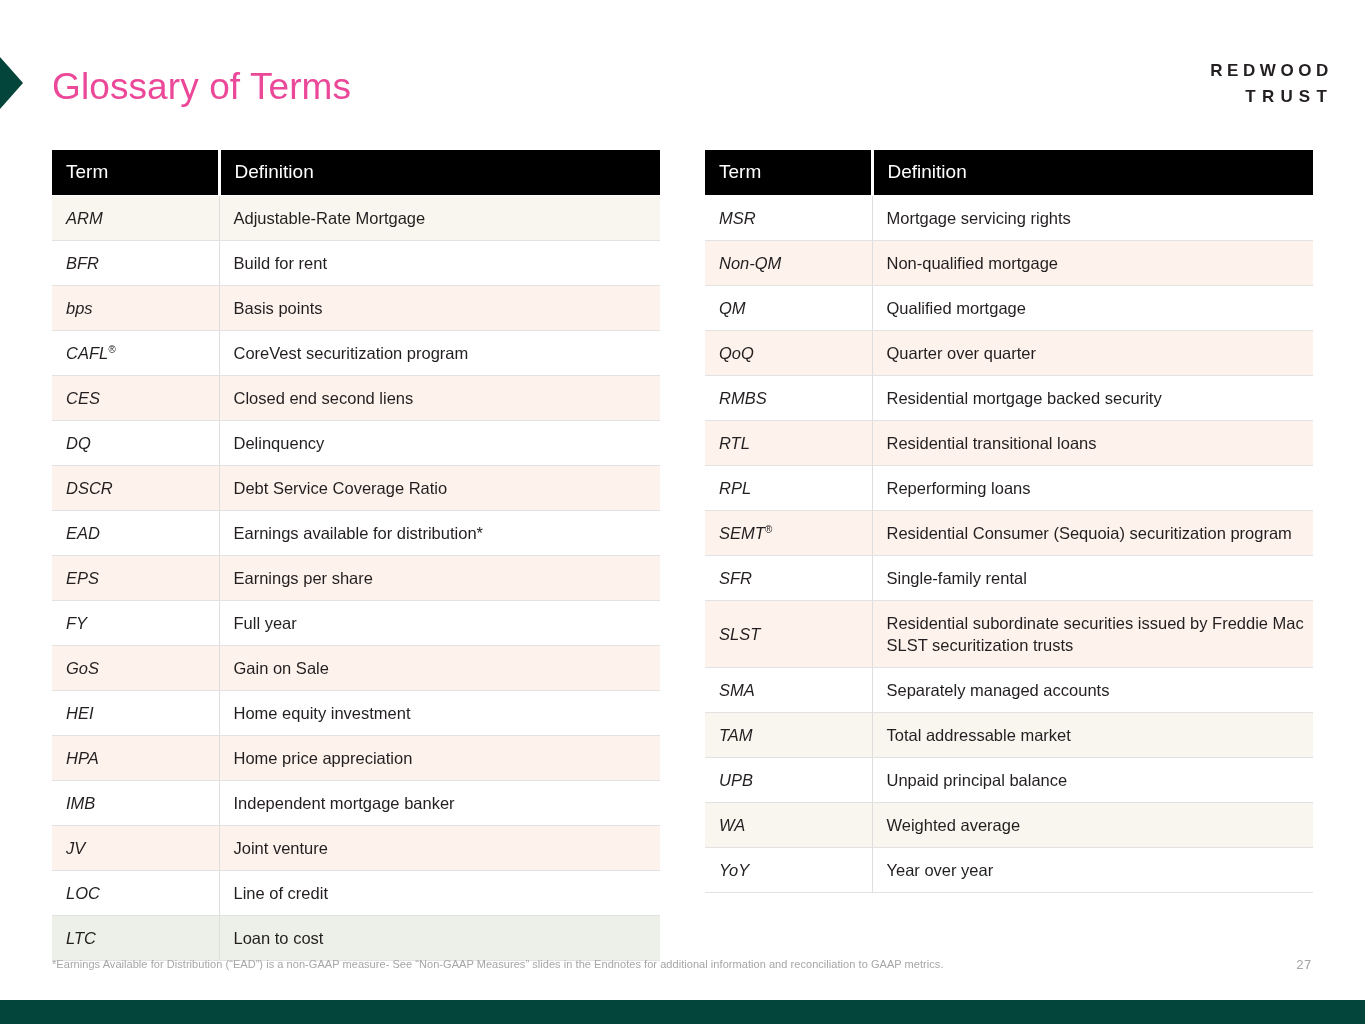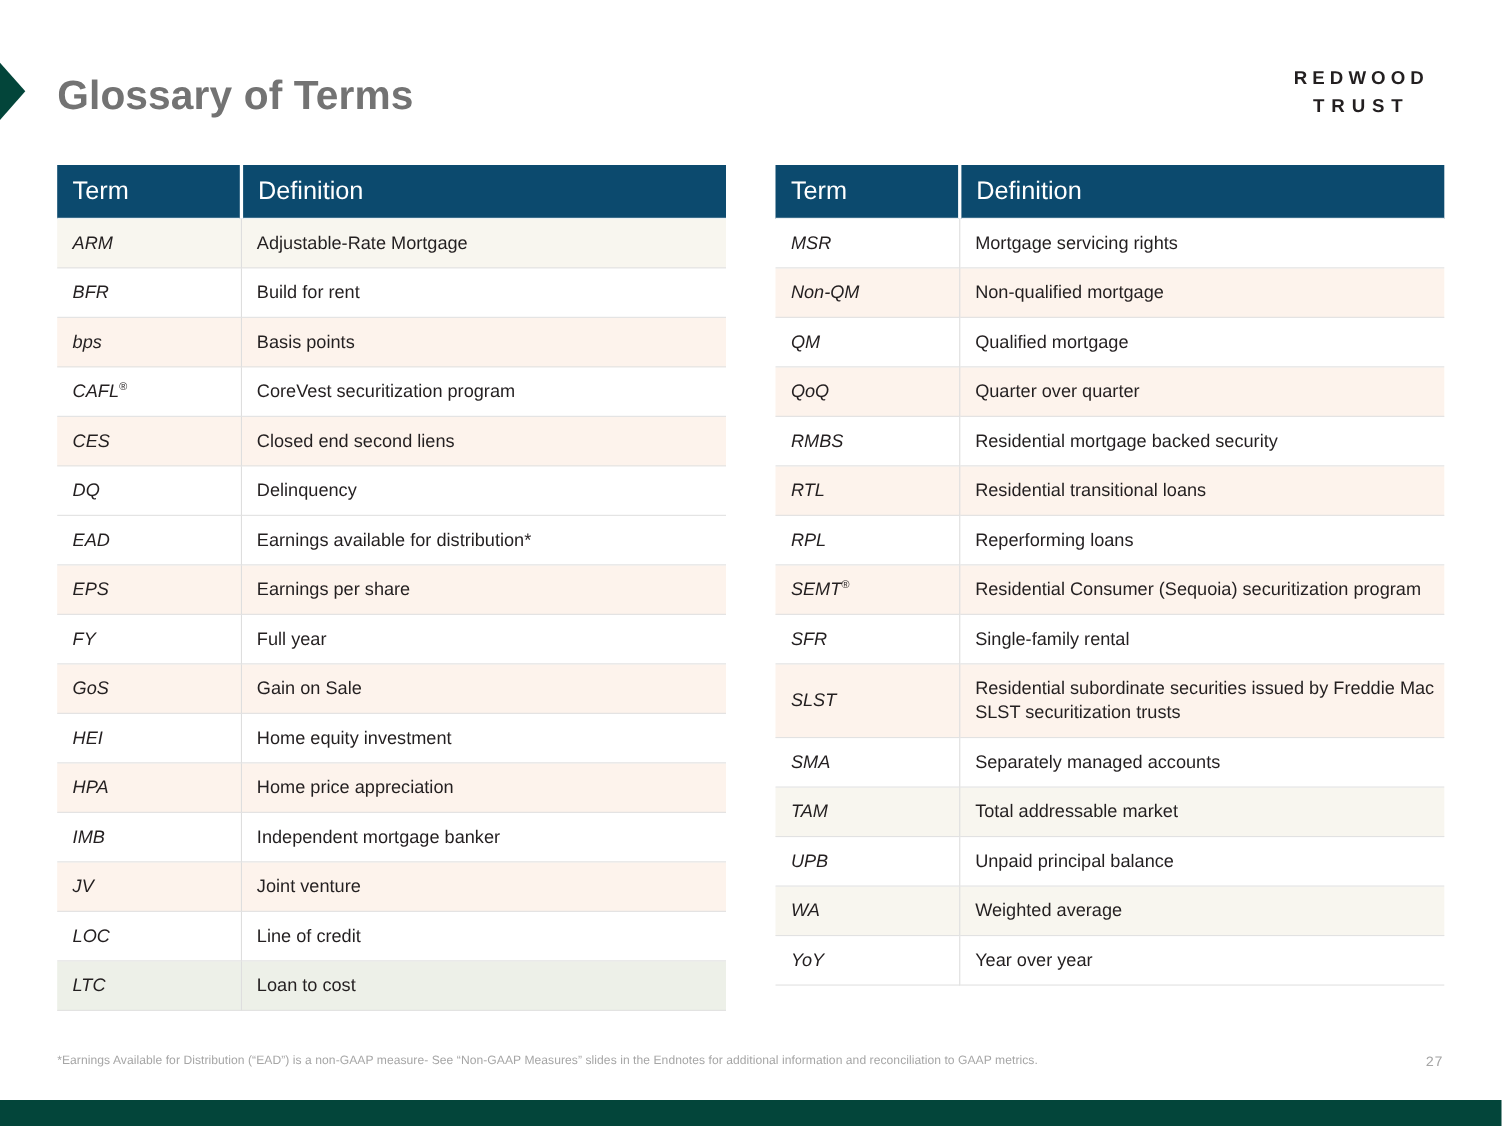"Glossary of Terms" .page-title { color: #737373 -> #ec4899; font-weight: 700 -> 400 }
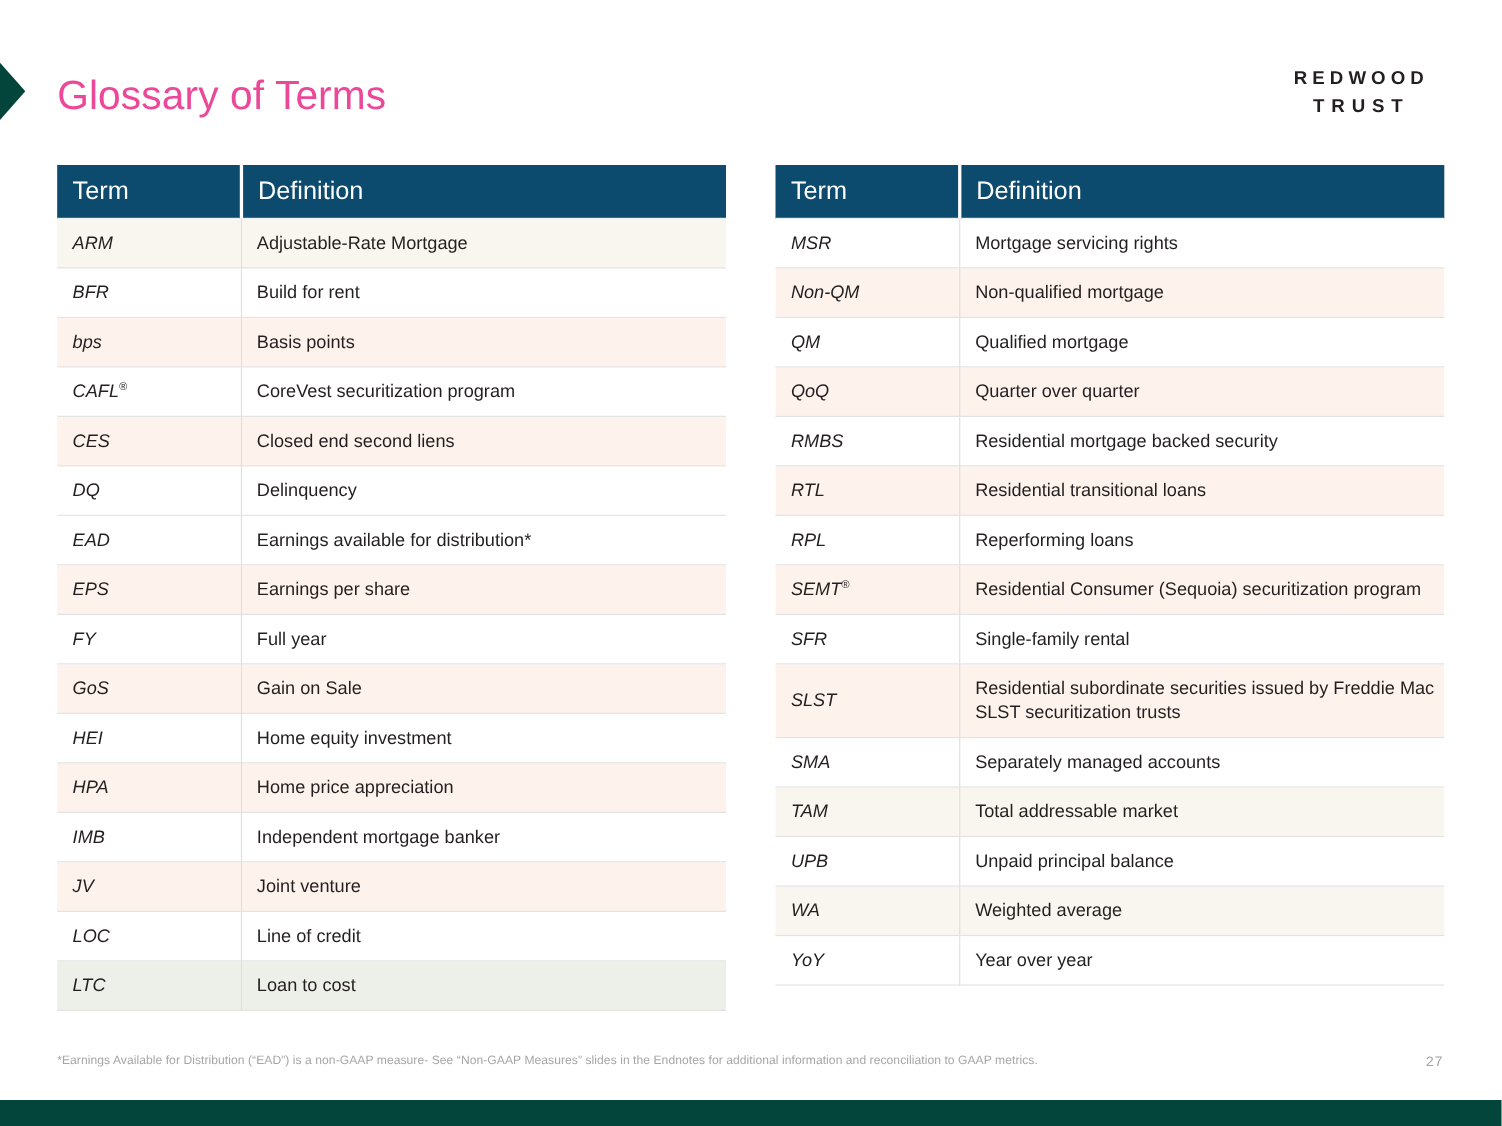"REDWOOD" .brand-logo { right: 66px -> 32px; text-align: center -> right }
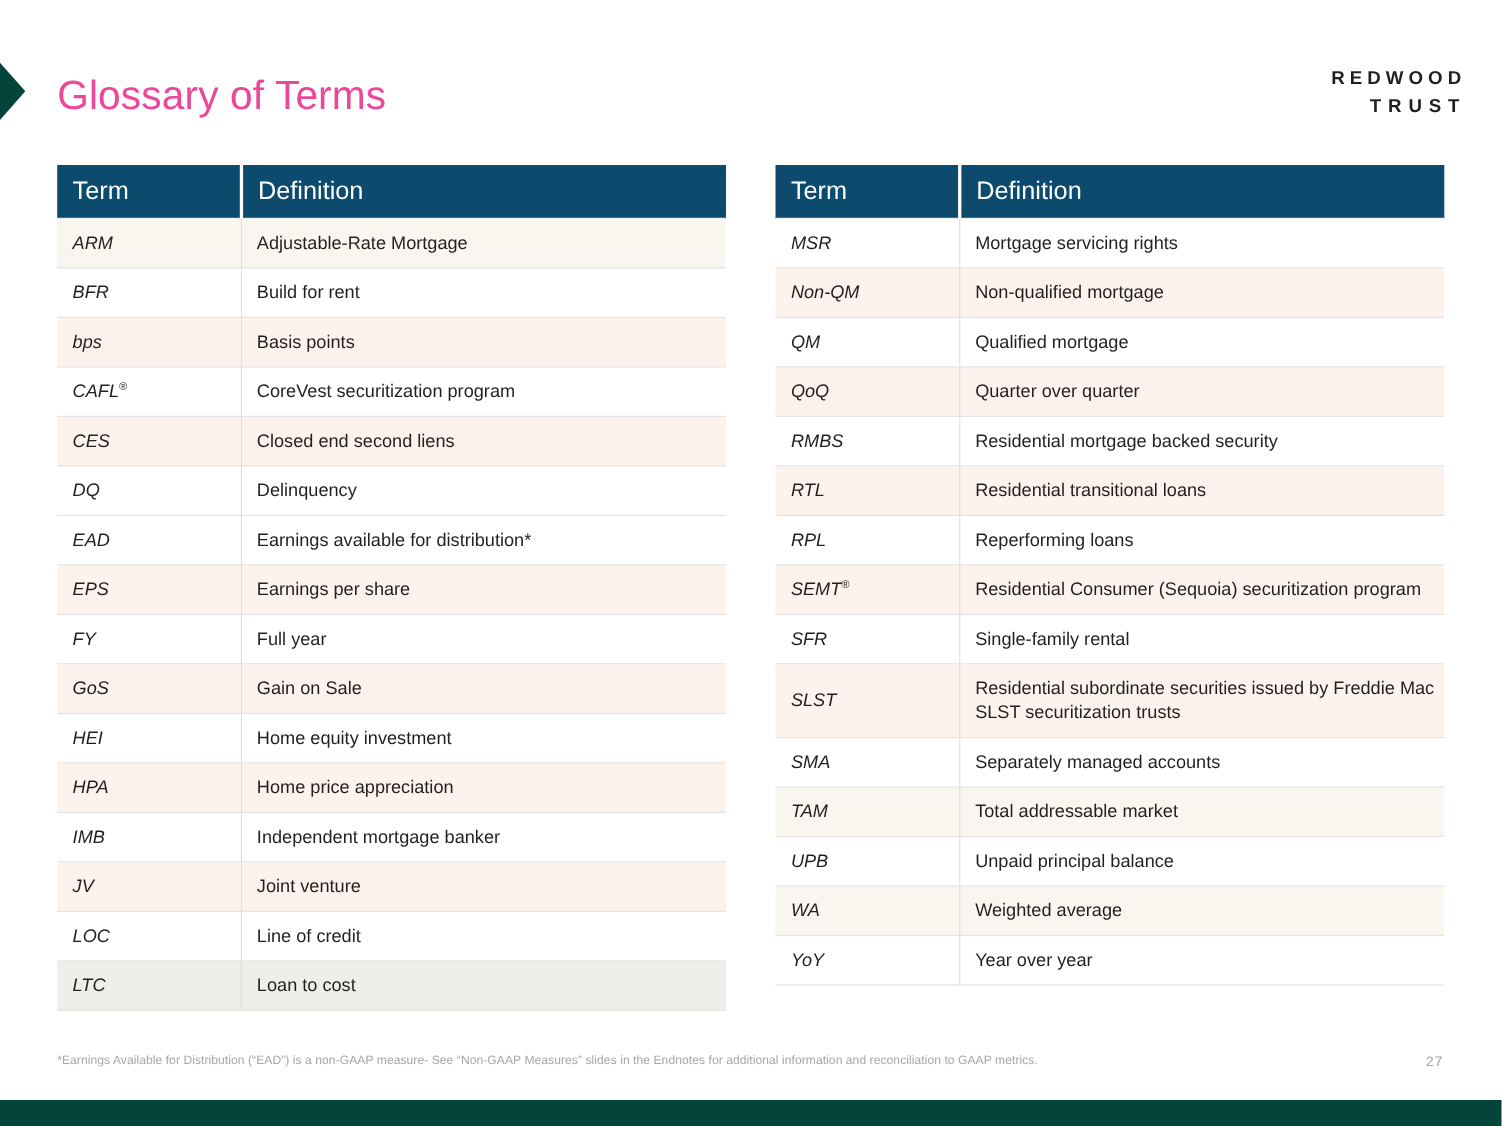"Term" .gloss-table th { background: #0c4a6e -> #000000; font-size: 23px -> 19px }
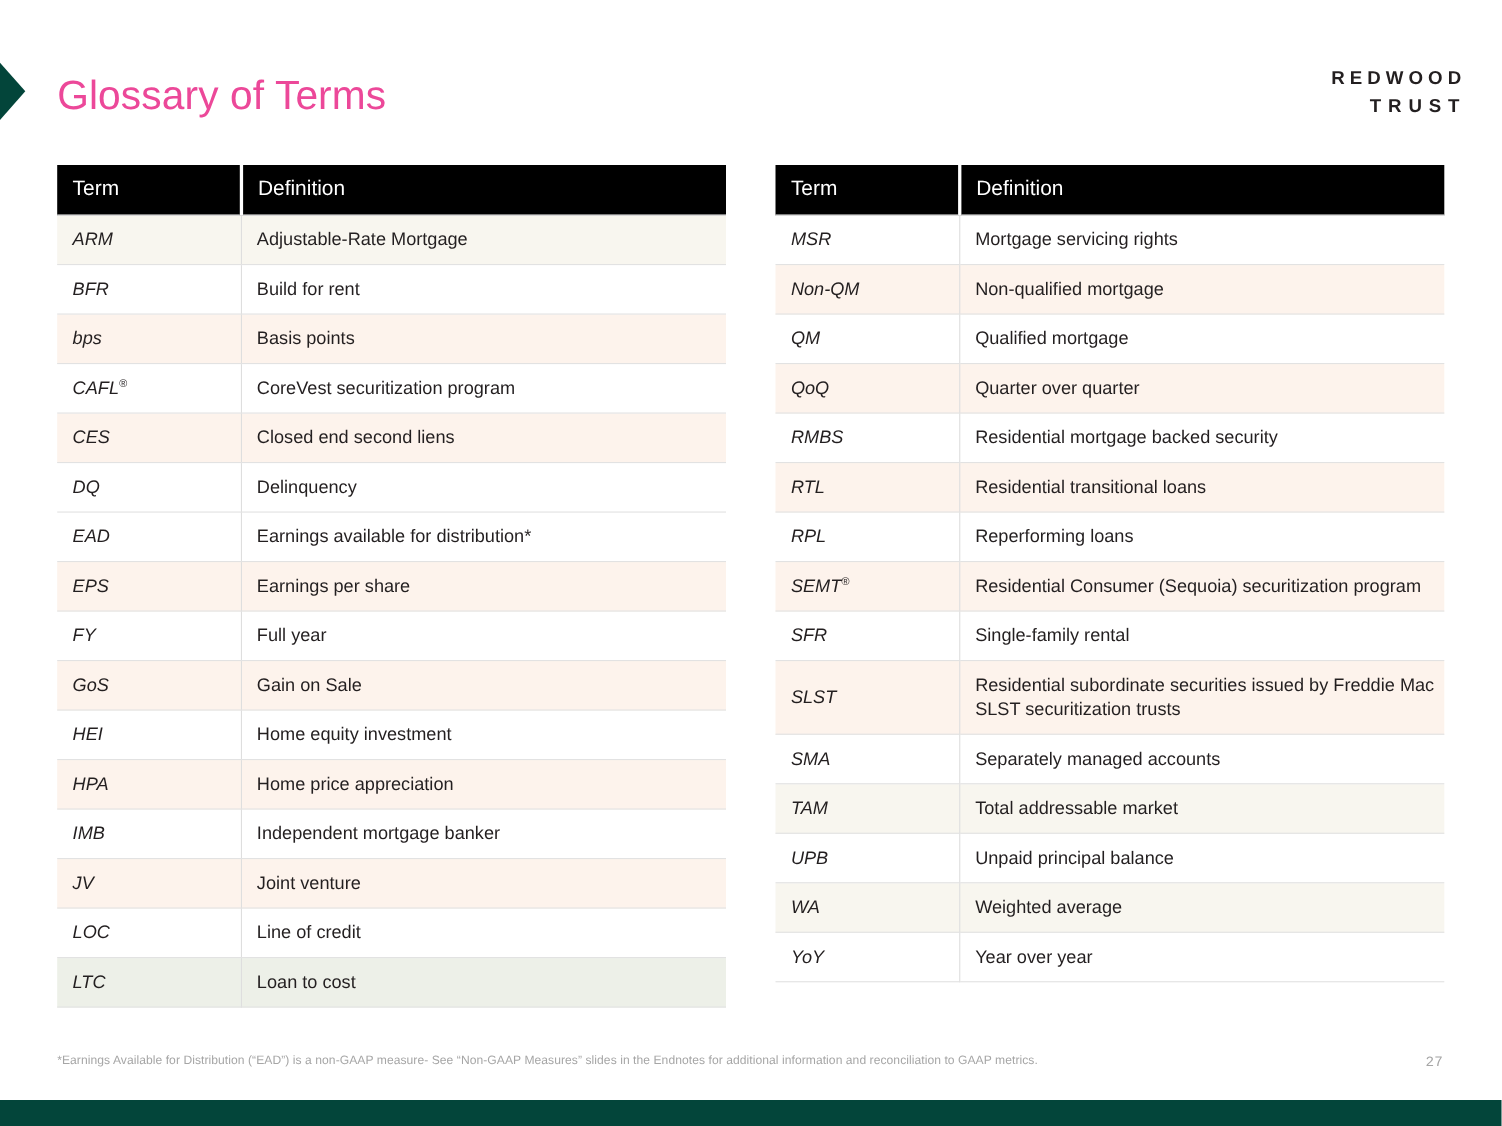"DSCR" tr.tint-pink { html: none -> <tr> <td>DSCR</td> <td>Debt Service Coverage Ratio</td> </tr> }
